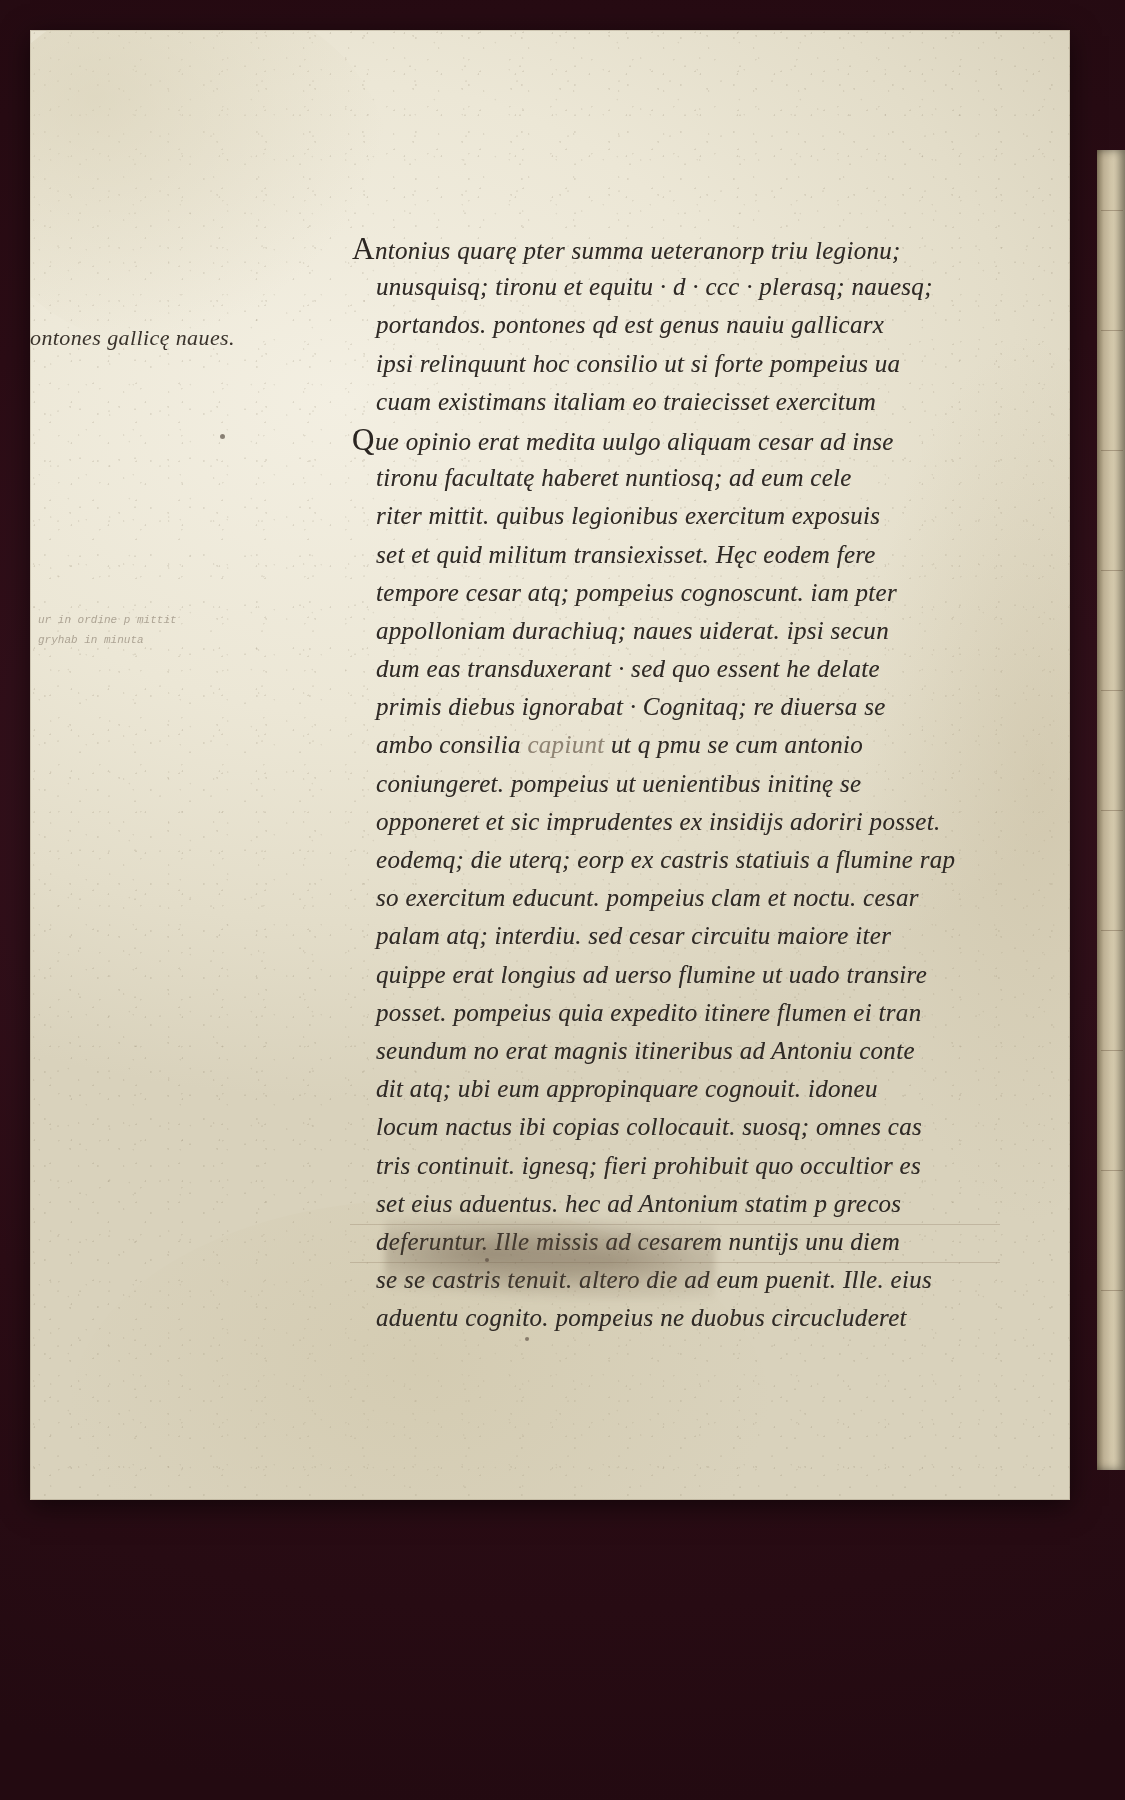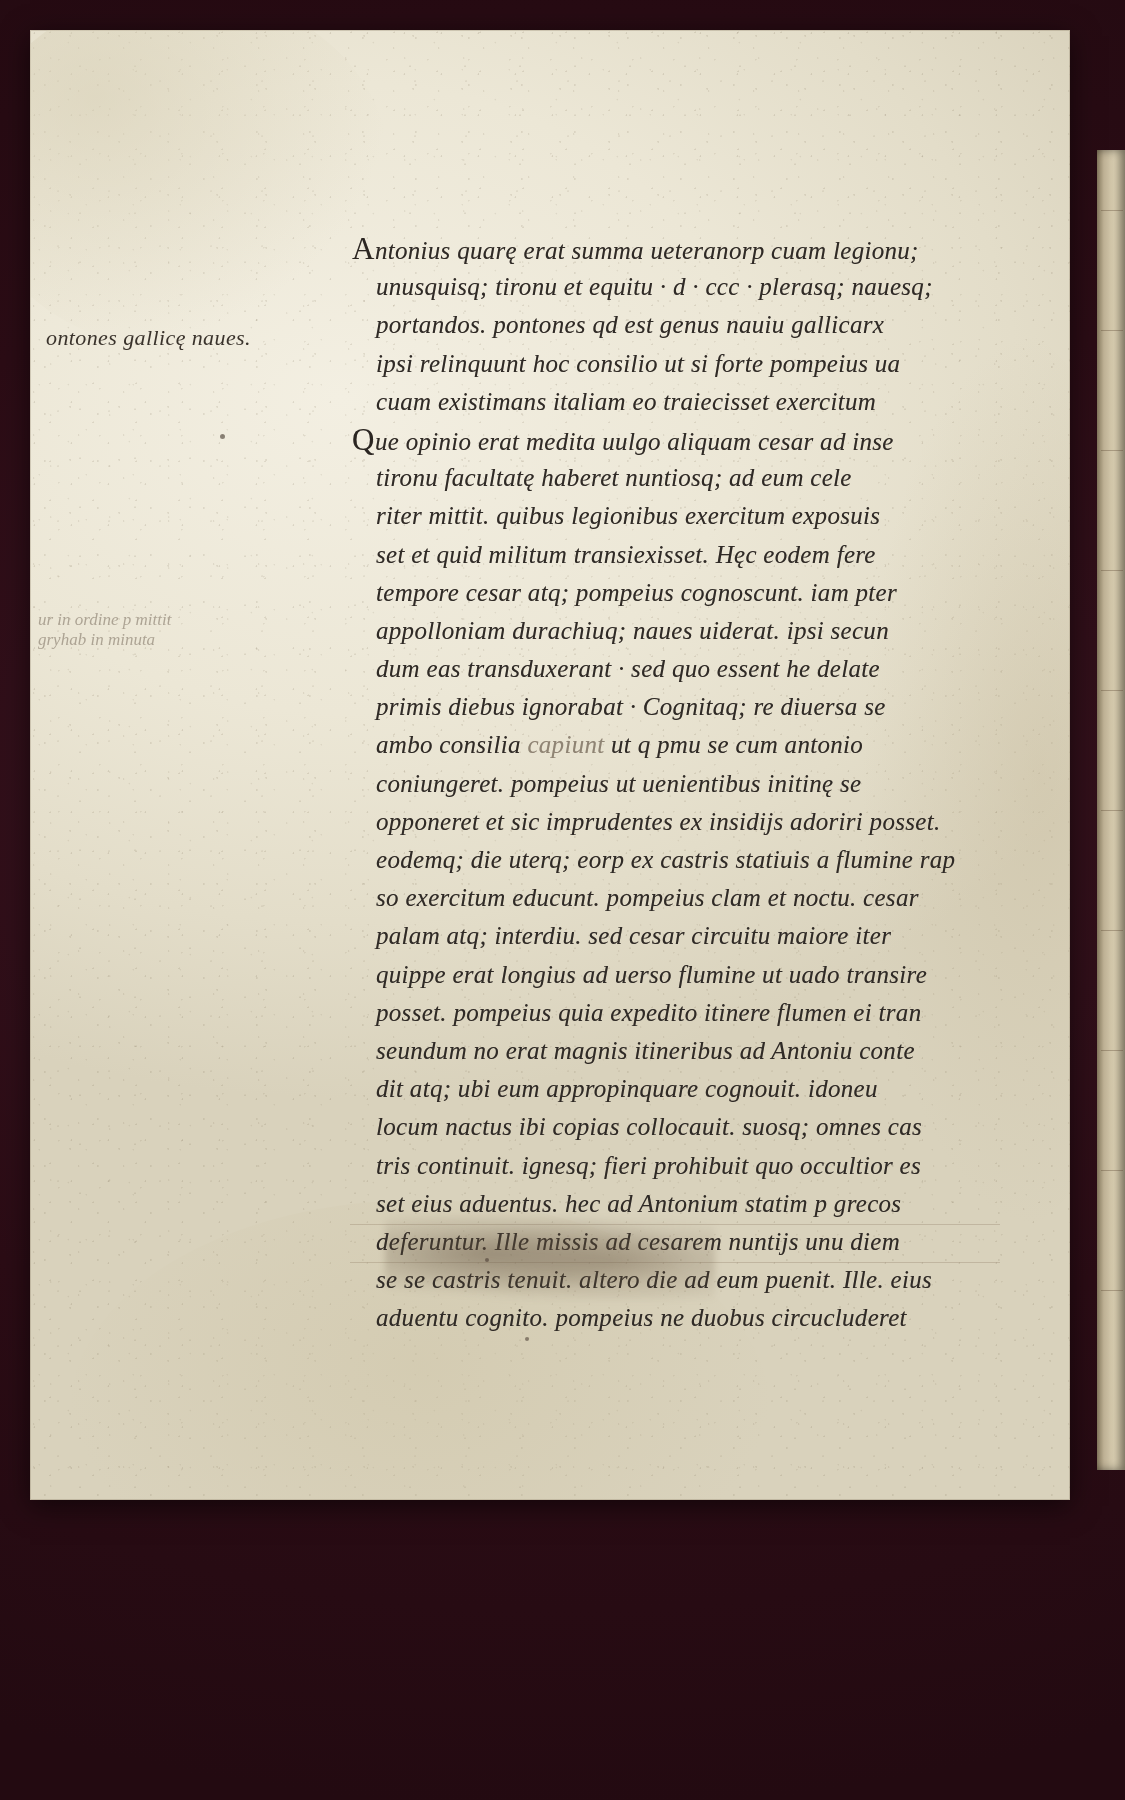"ntonius quarę erat summa ueteranorp" span { text: erat summa ueteranorp cuam -> pter summa ueteranorp triu }
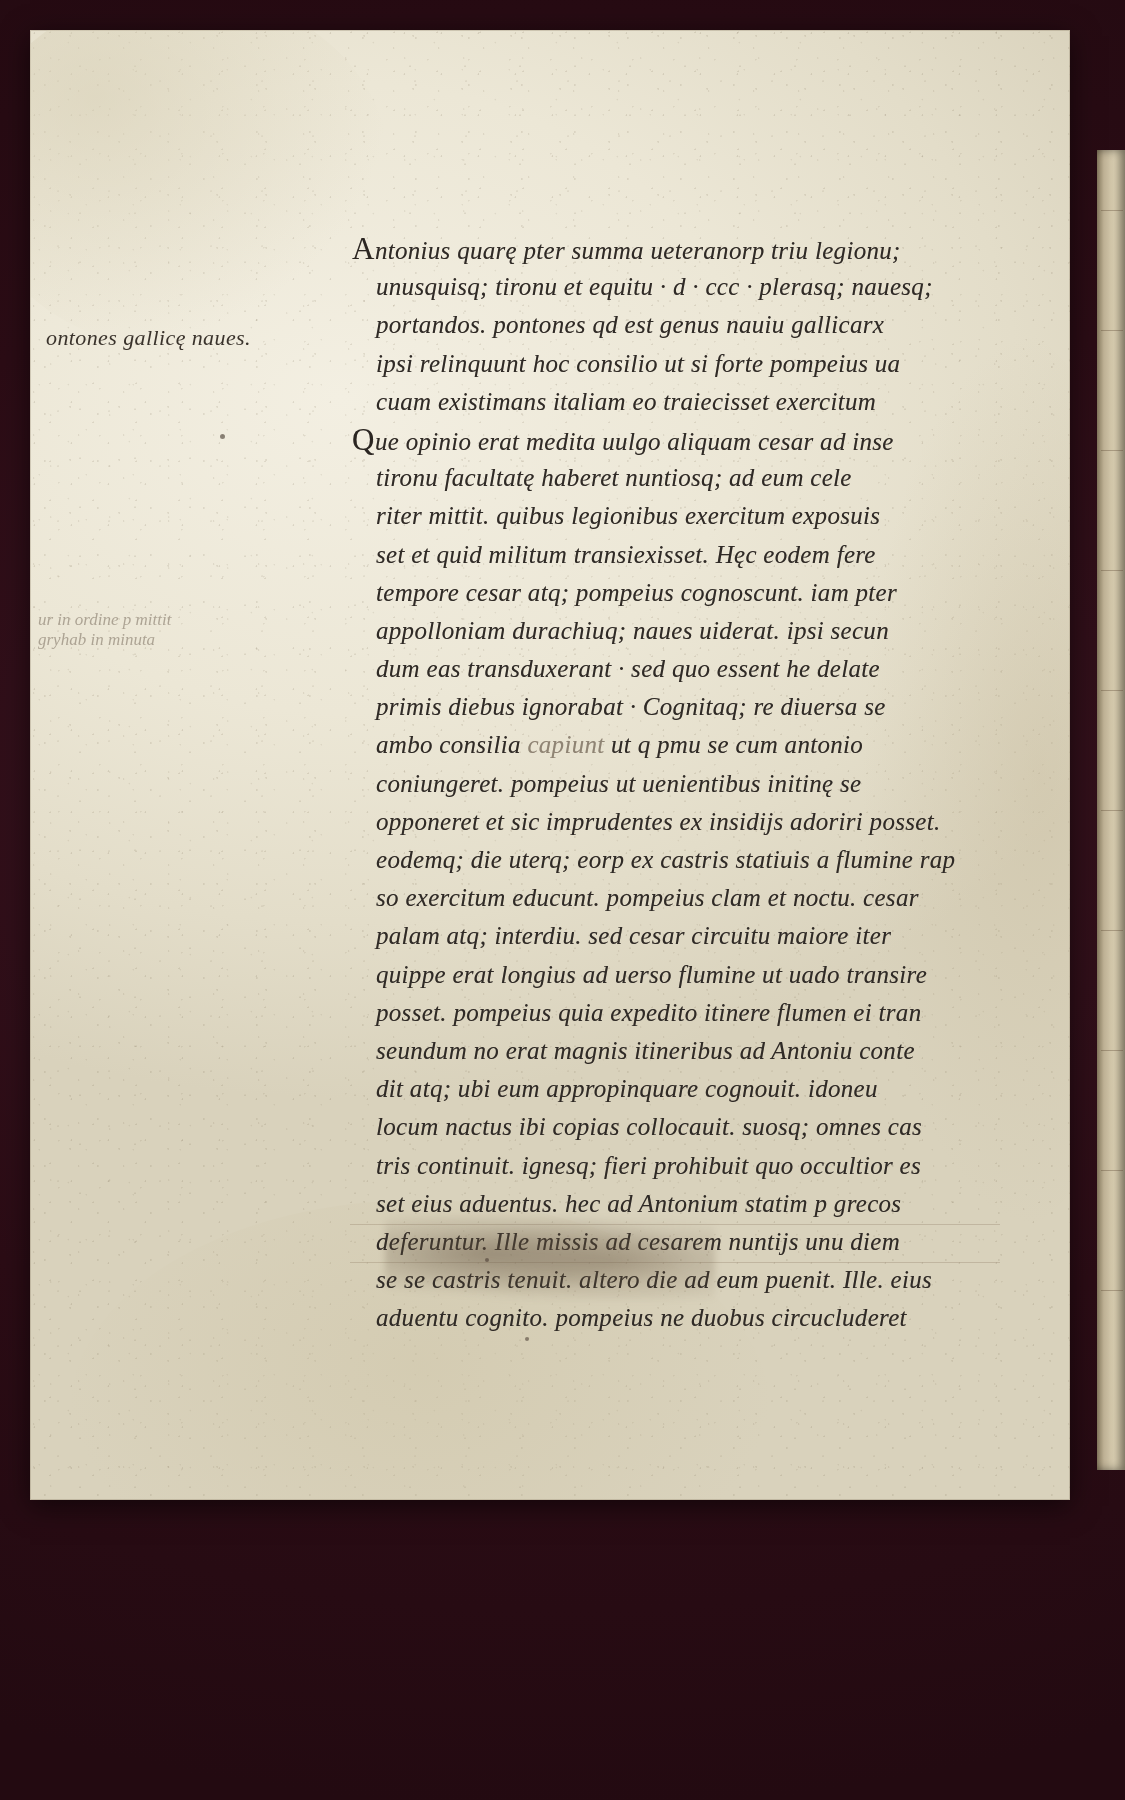"ontones gallicę naues." .gloss { left: 16px -> 0px }
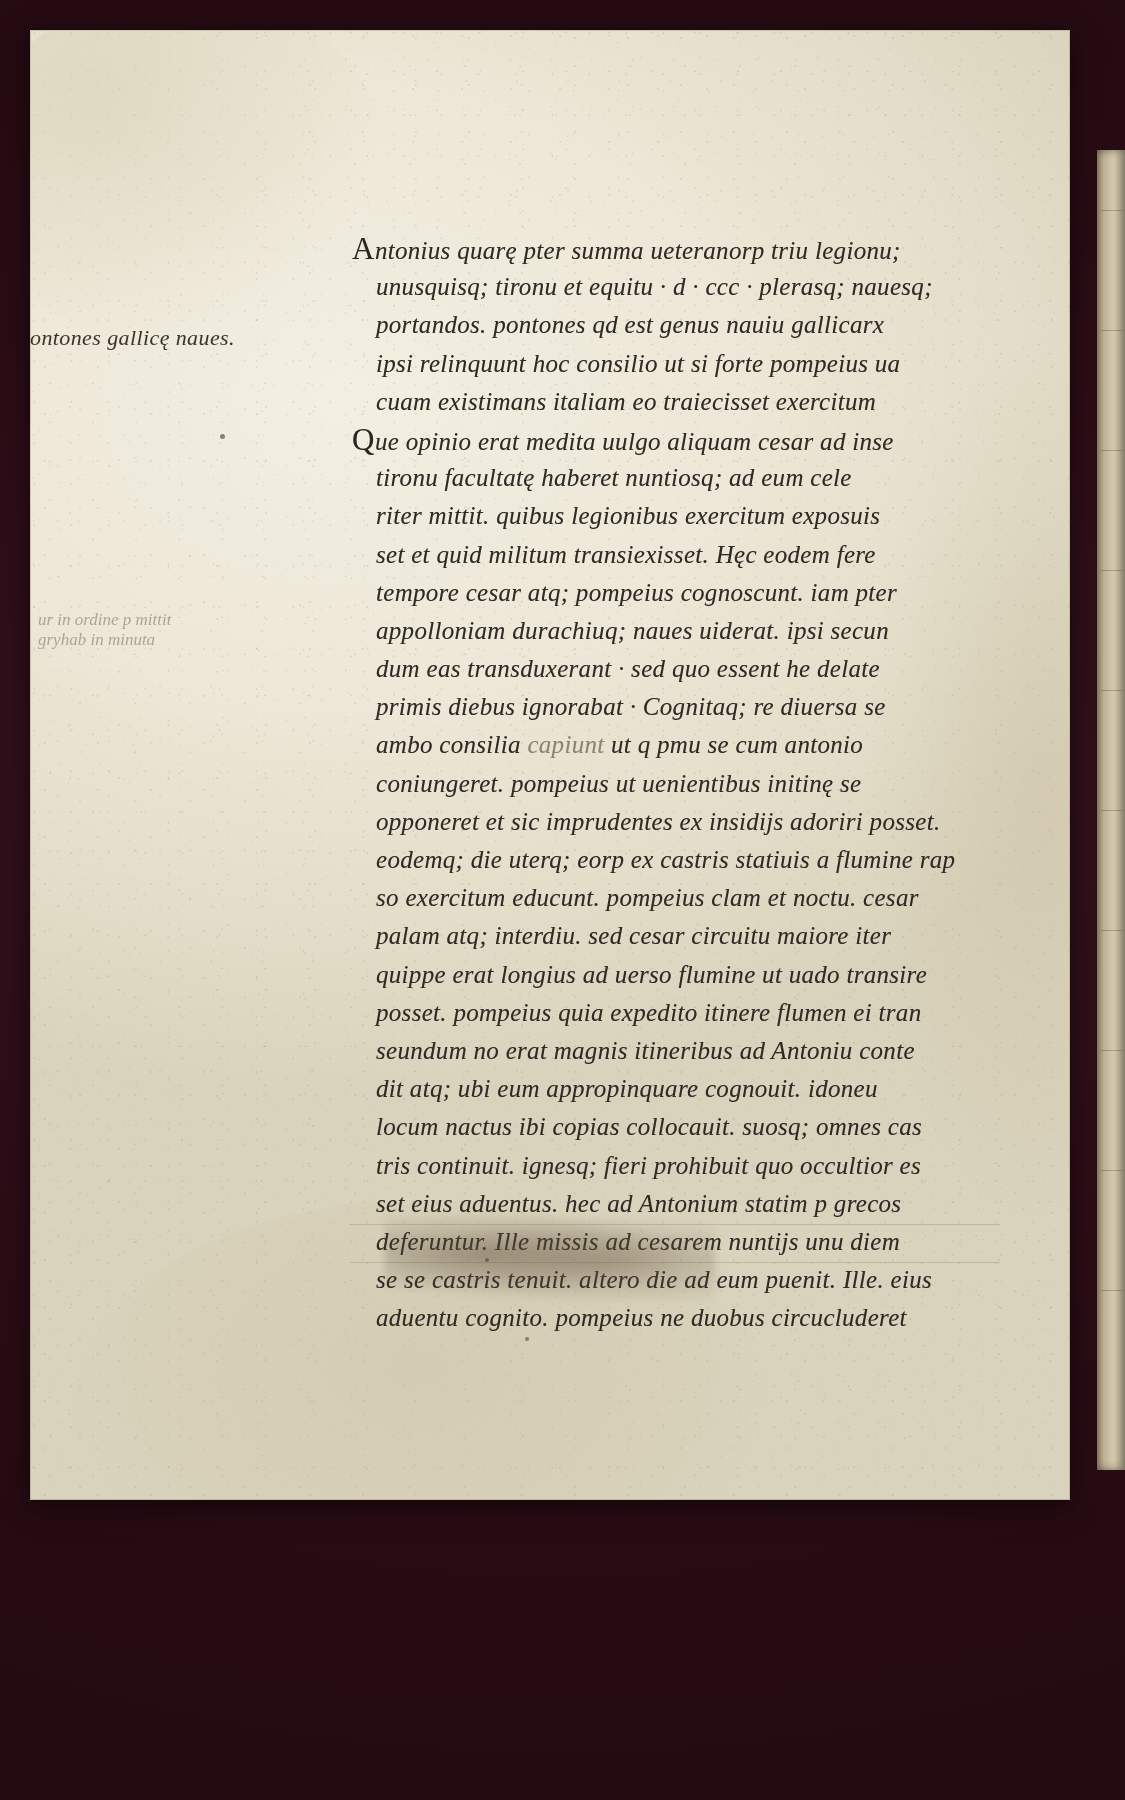"ur in ordine p mittit" .gloss-faint { font-family: Liberation Serif, serif -> Liberation Mono, monospace; font-size: 17px -> 11px }
